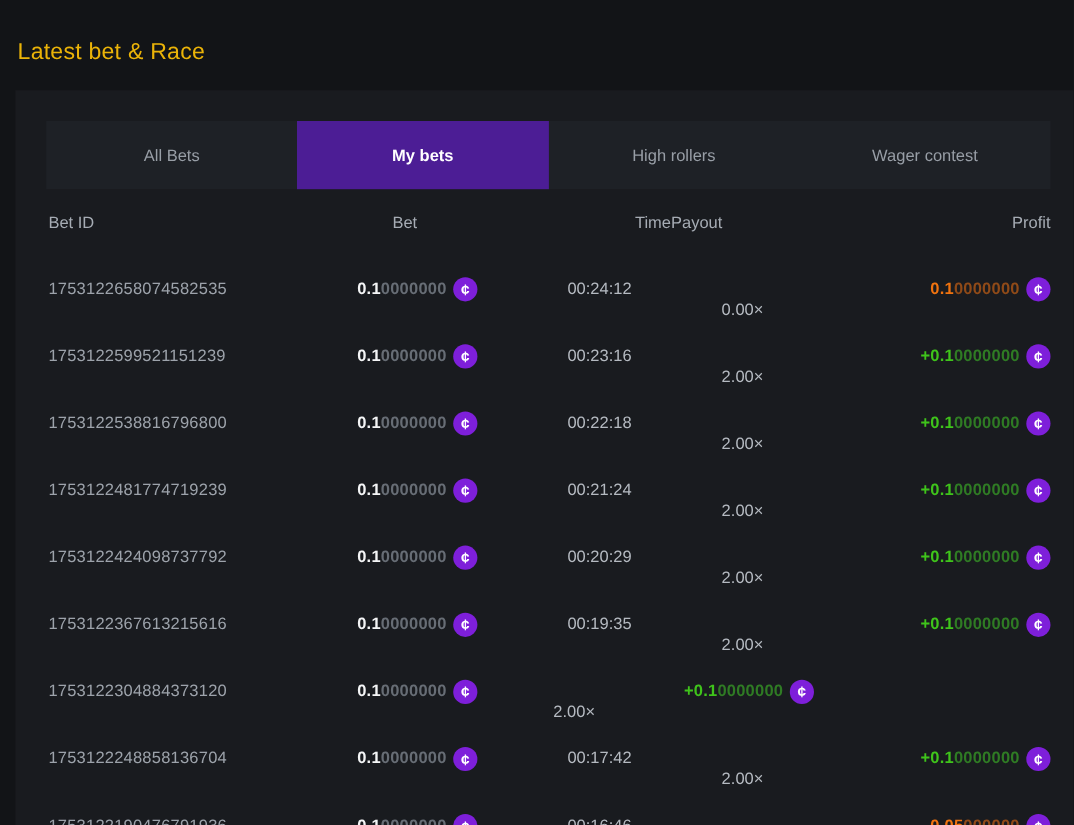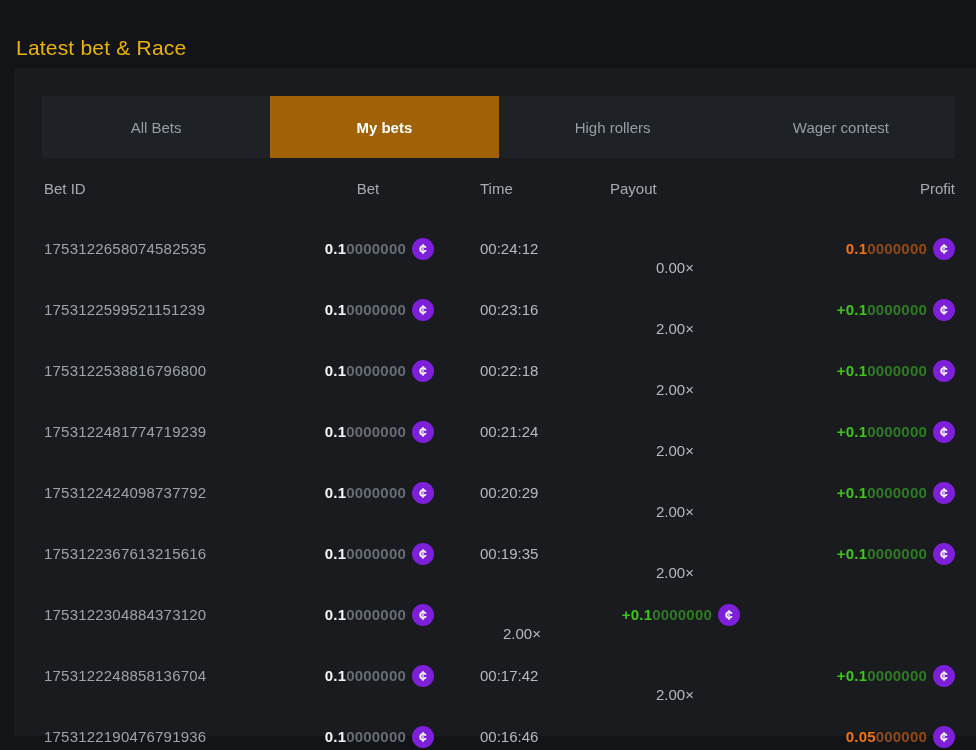"All Bets" .panel { top: 68px -> 82px }
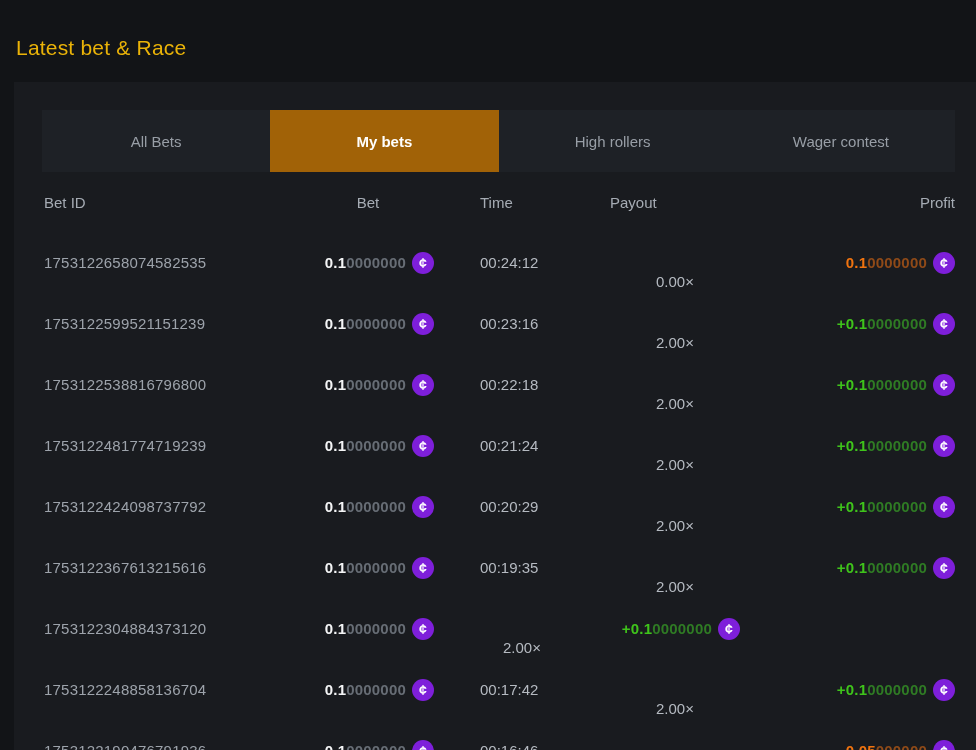"My bets" .tab.active { background: #a16207 -> #4c1d95 }
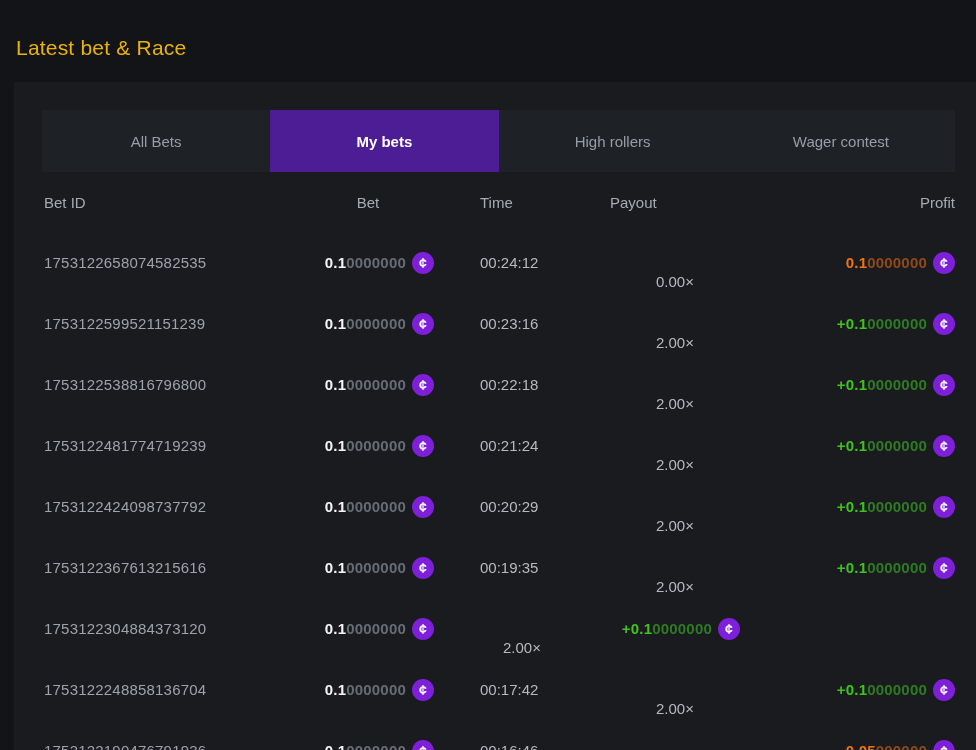"Time" .th-time { text-align: left -> right }
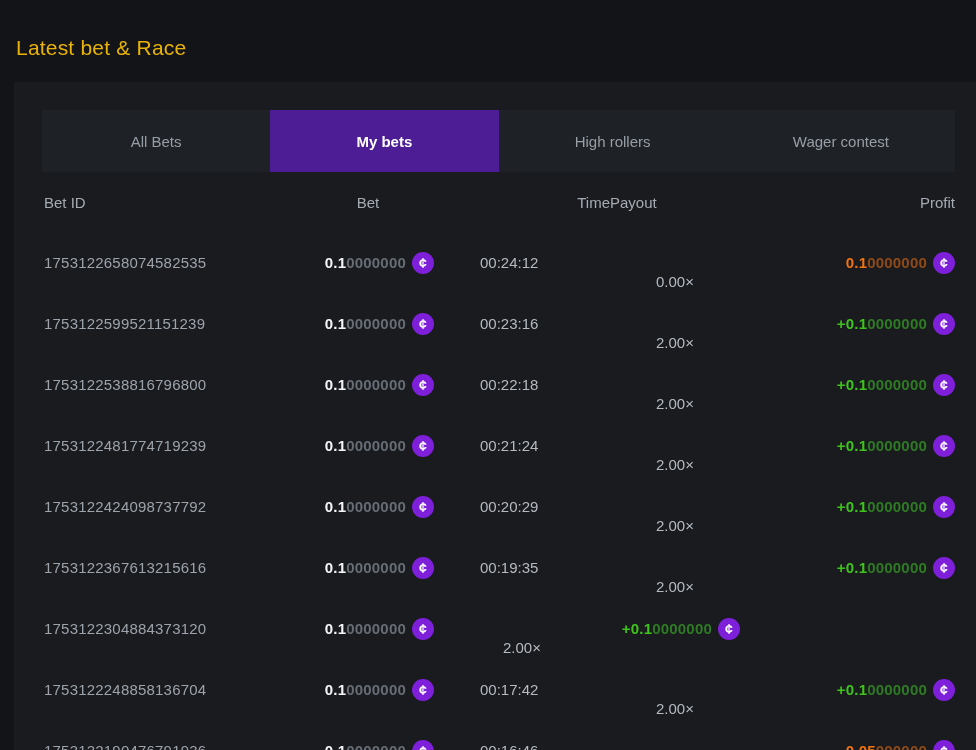"00:24:12" .cell-time { text-align: none -> center }
